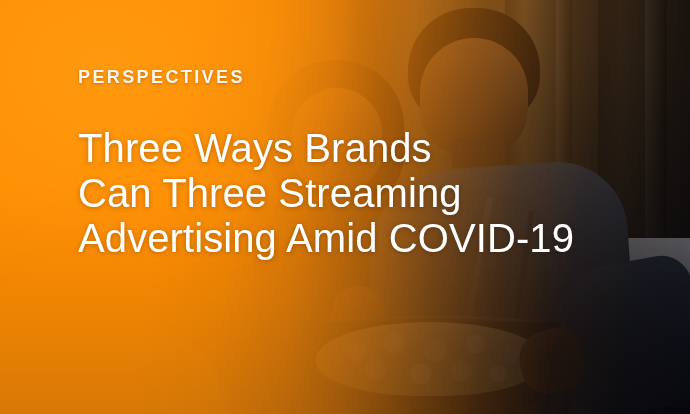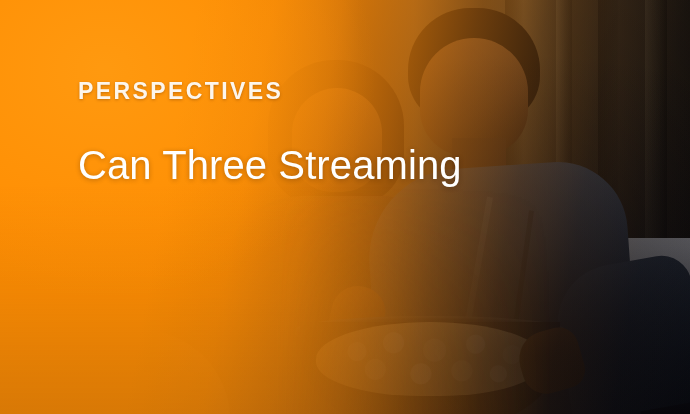"PERSPECTIVES" .eyebrow { font-size: 23px -> 18px; margin: 16px 0 40px 0 -> 4px 0 40px 0 }
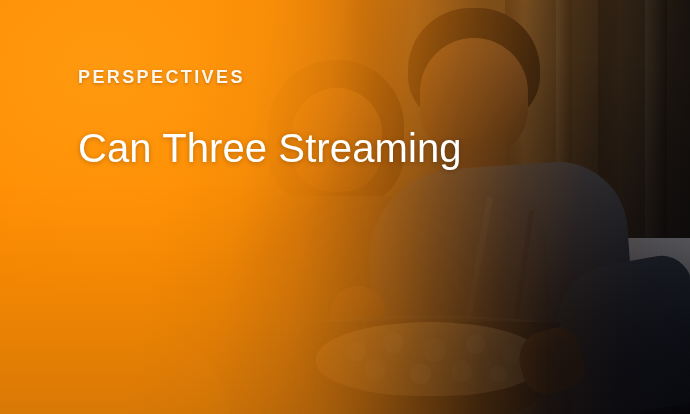"Three Ways Brands" span.ln { html: none -> <span>Three Ways Brands</span> }
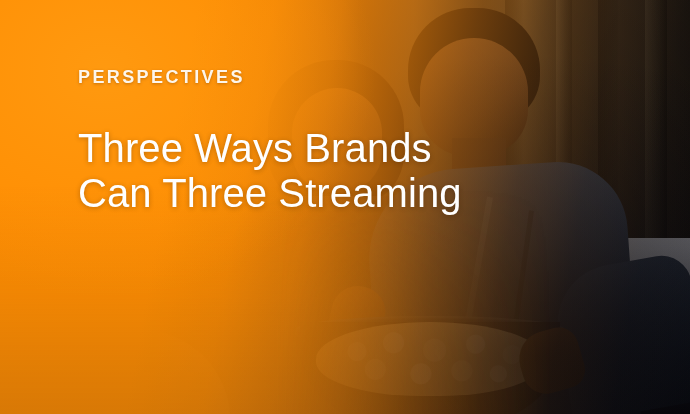"Advertising Amid COVID-19" span.ln { html: none -> <span>Advertising Amid COVID-19</span> }
